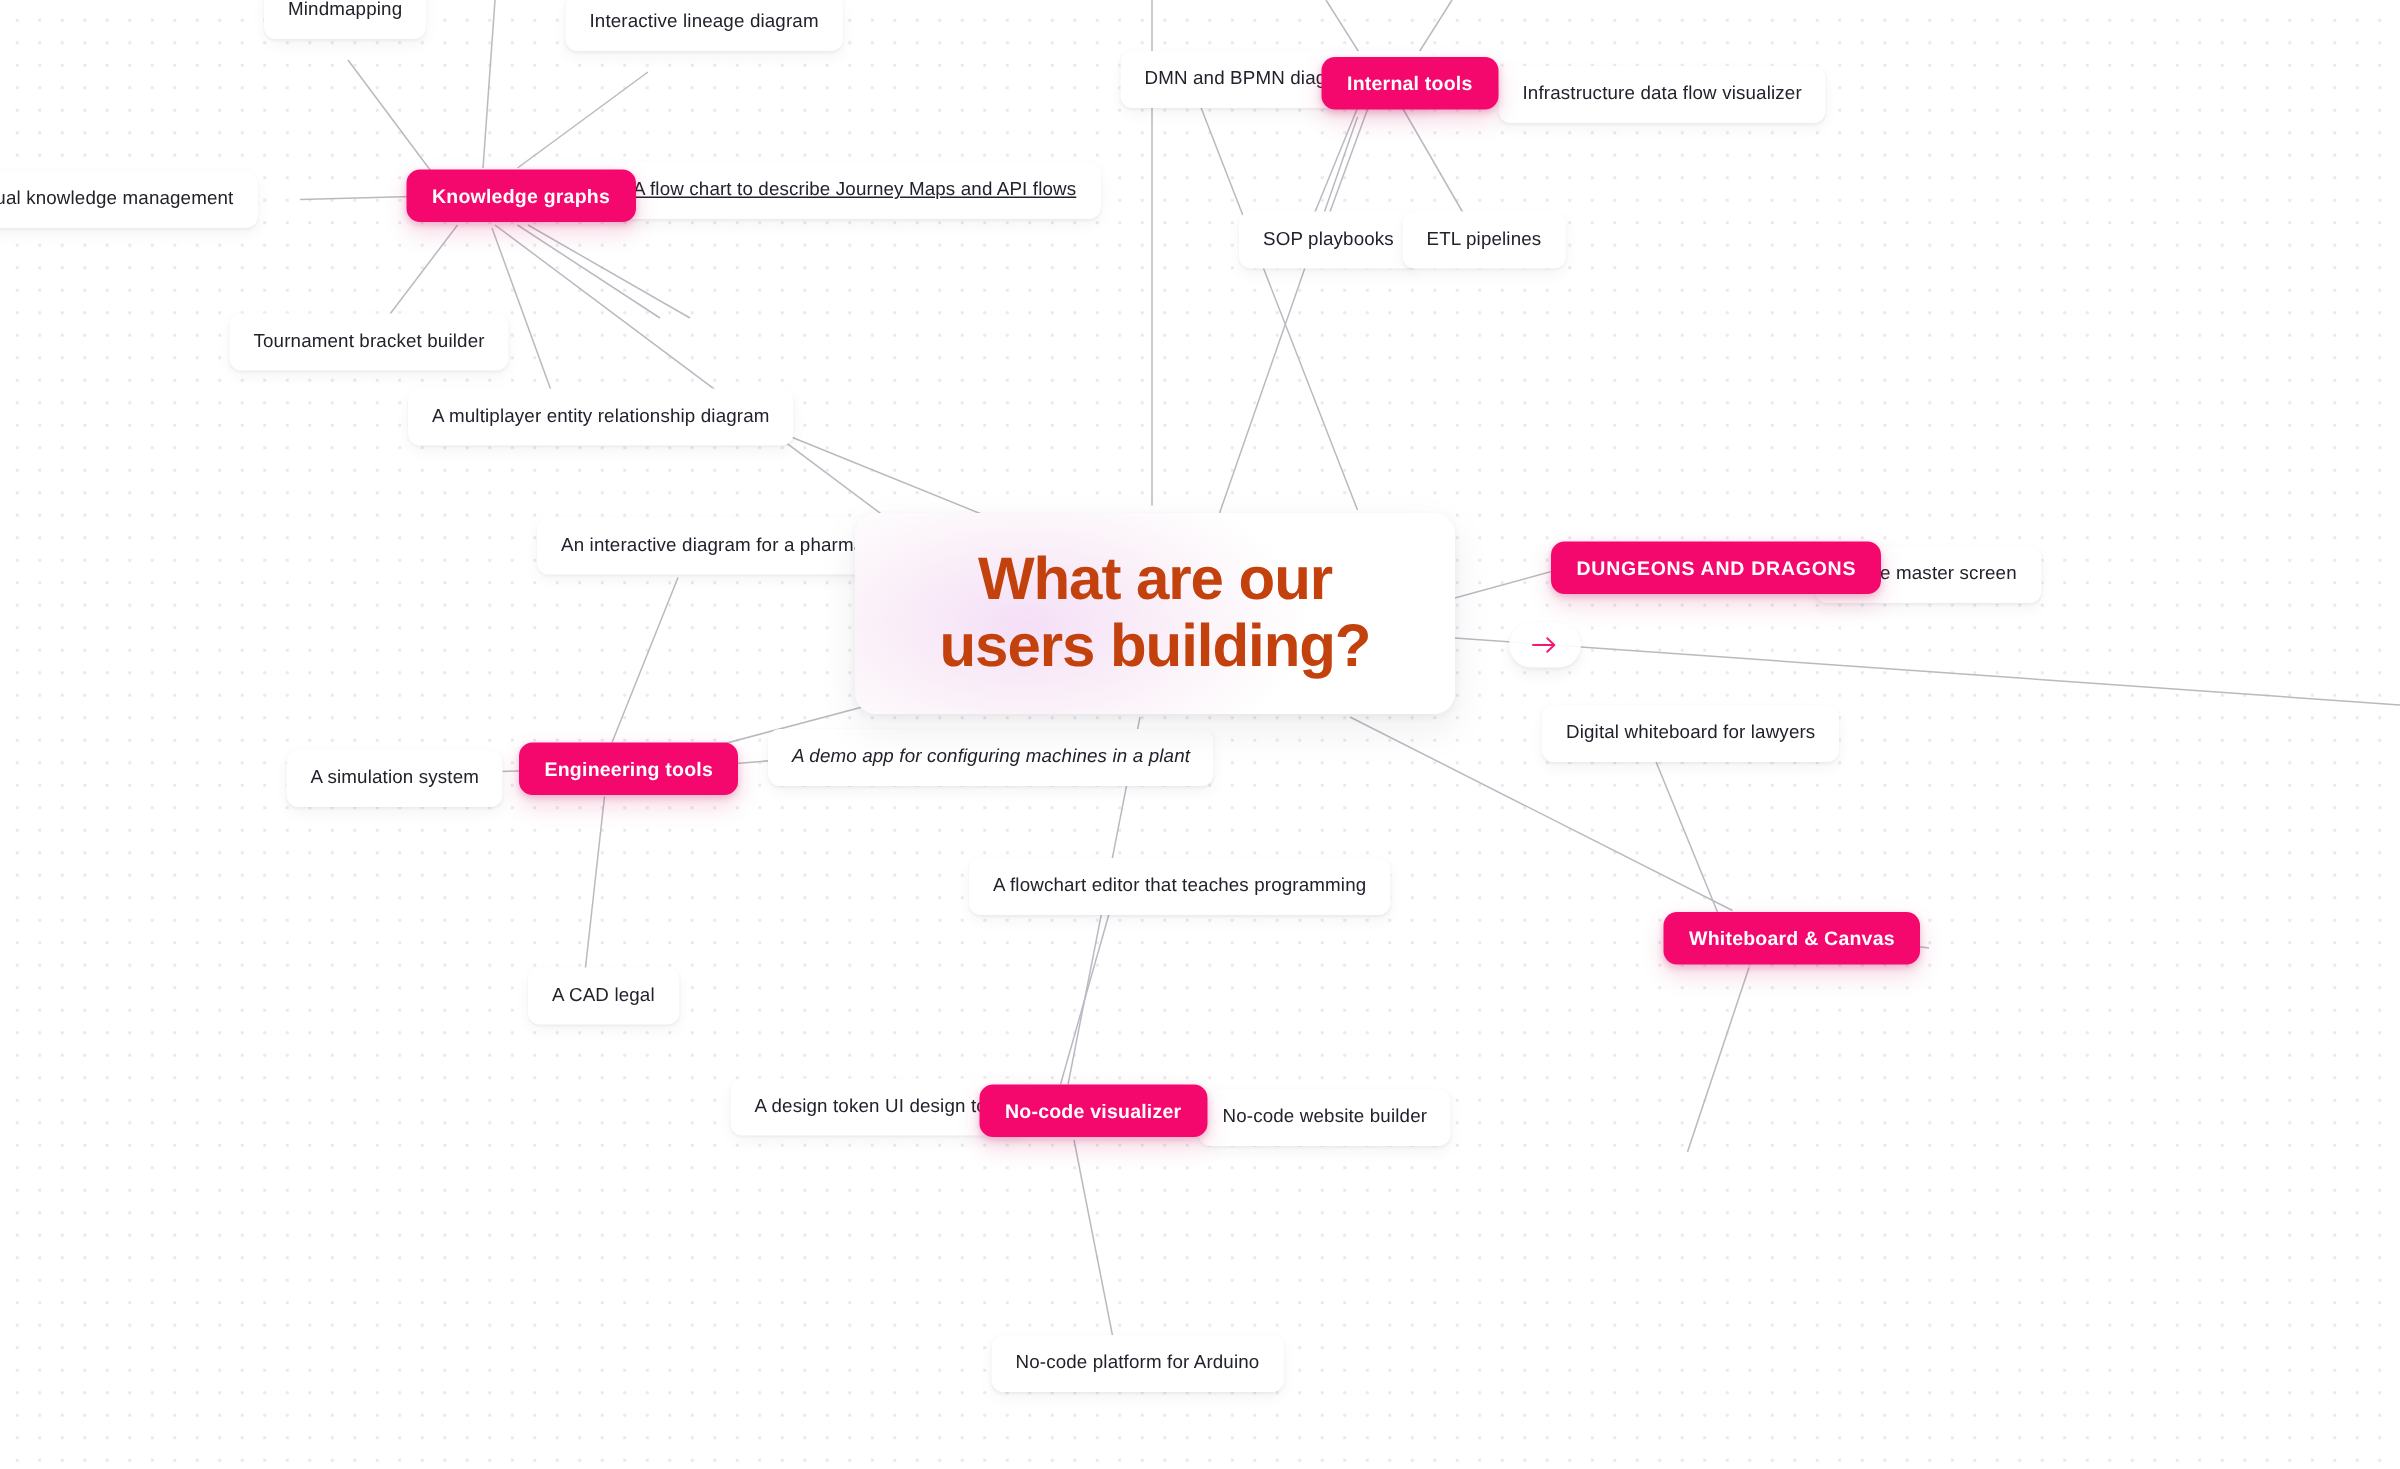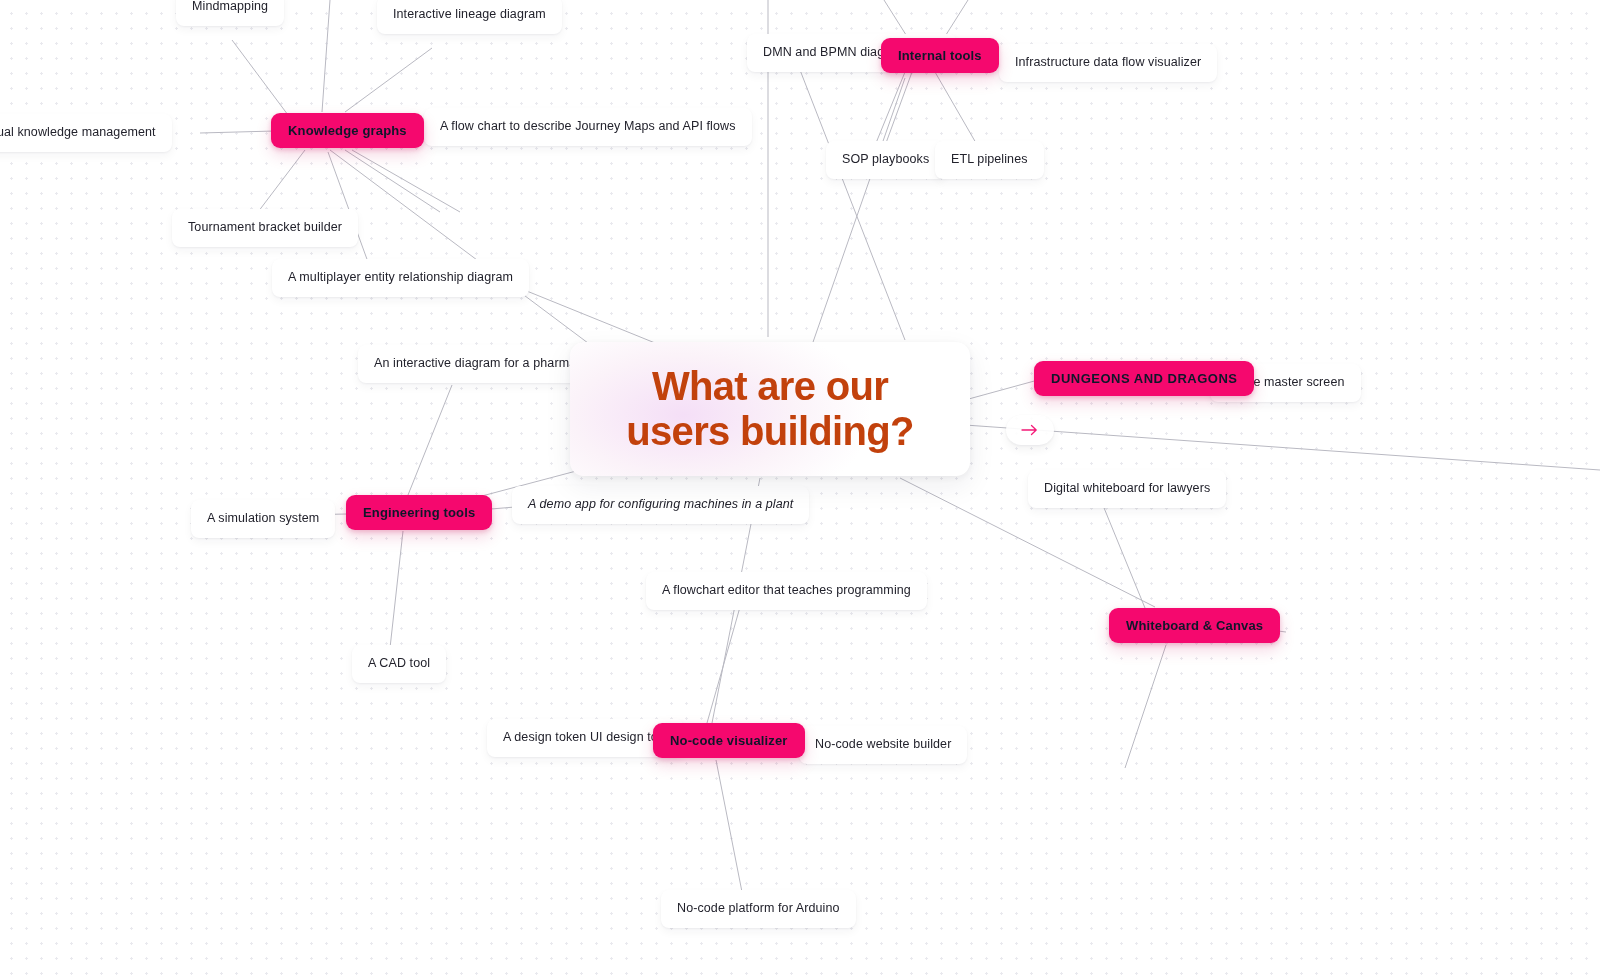"Internal tools" .cat { color: #0f172a -> #ffffff }
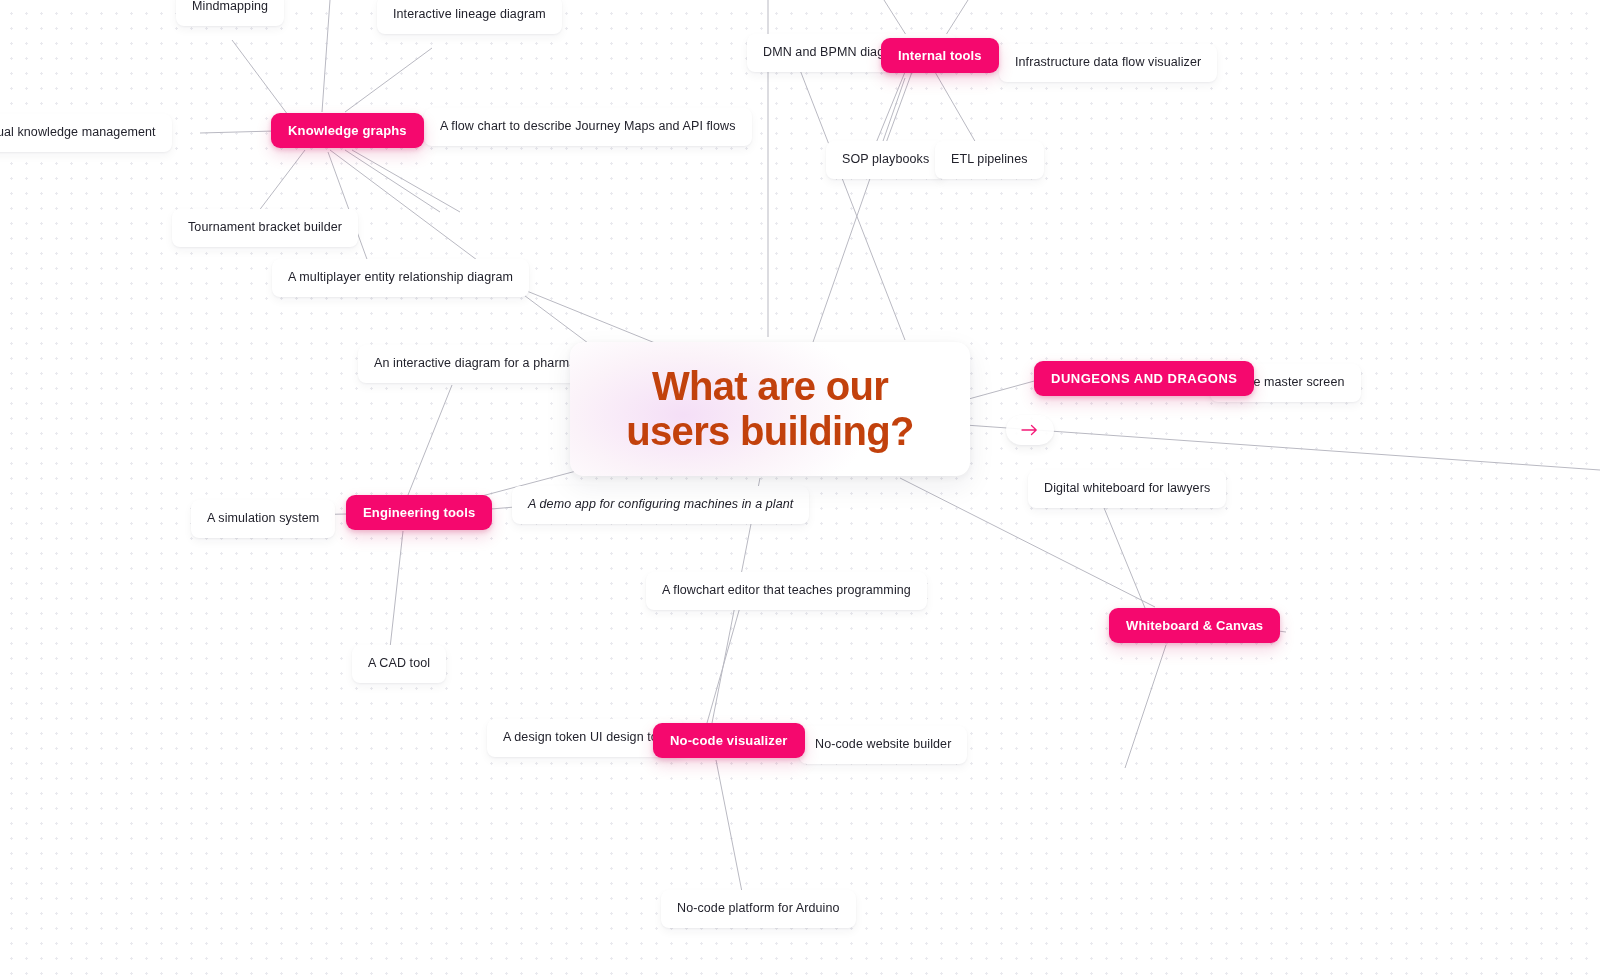"A flow chart to describe" div.leaf { left: 424px -> 406px; text-decoration: none -> underline }
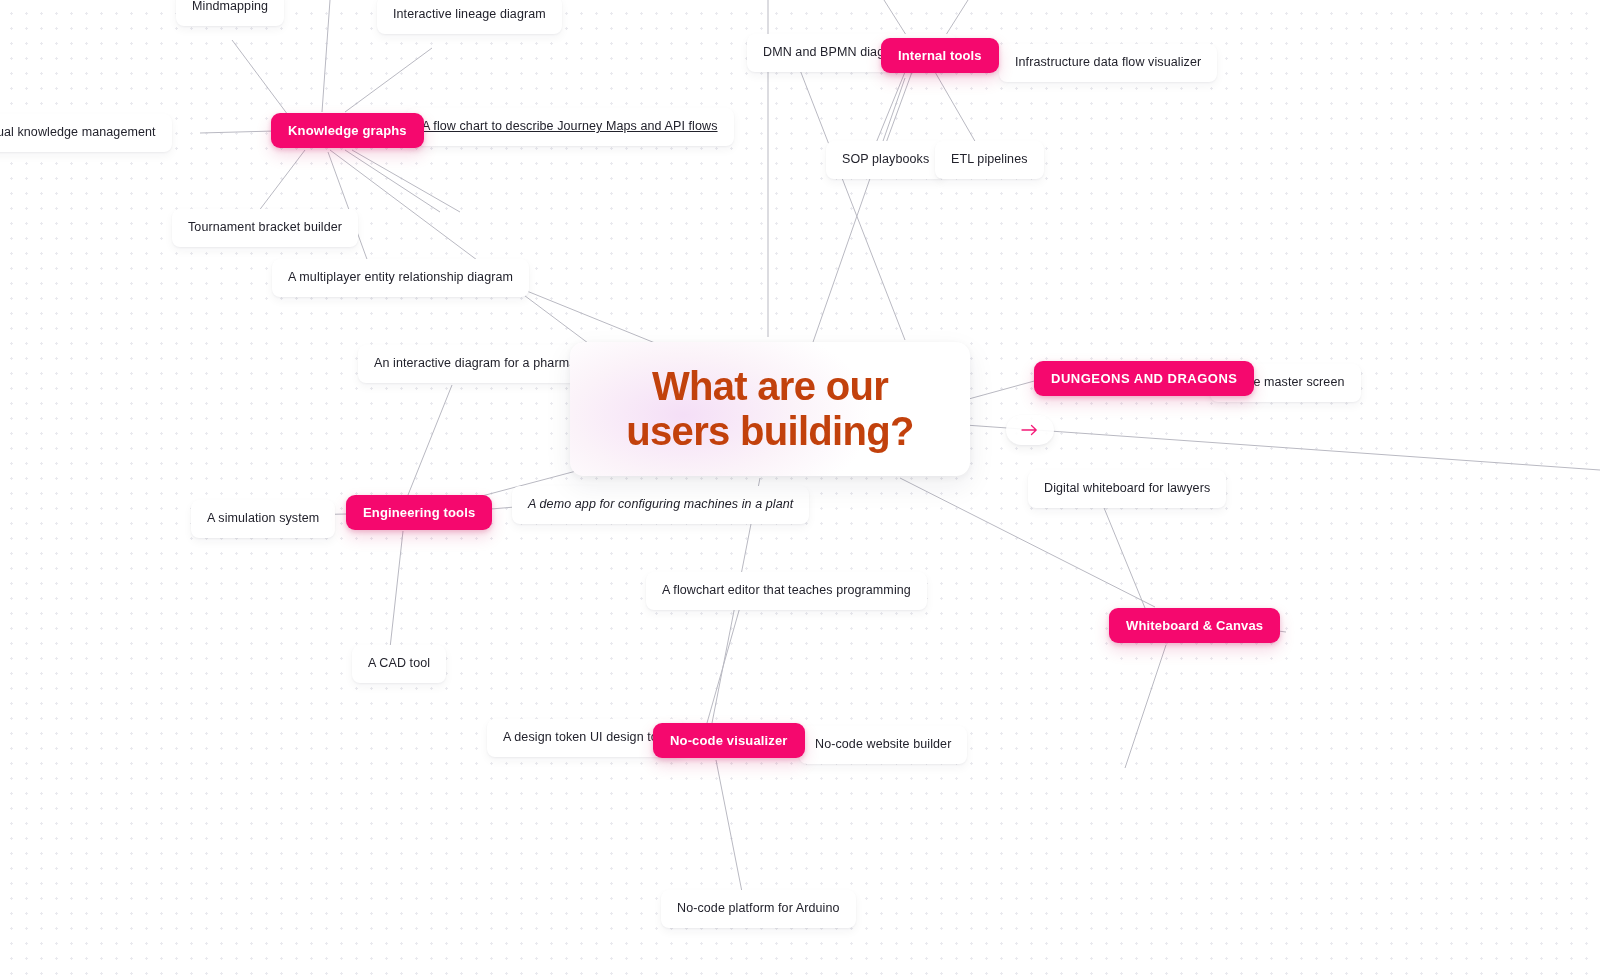"Tournament bracket builder" div.leaf { left: 172px -> 153px }
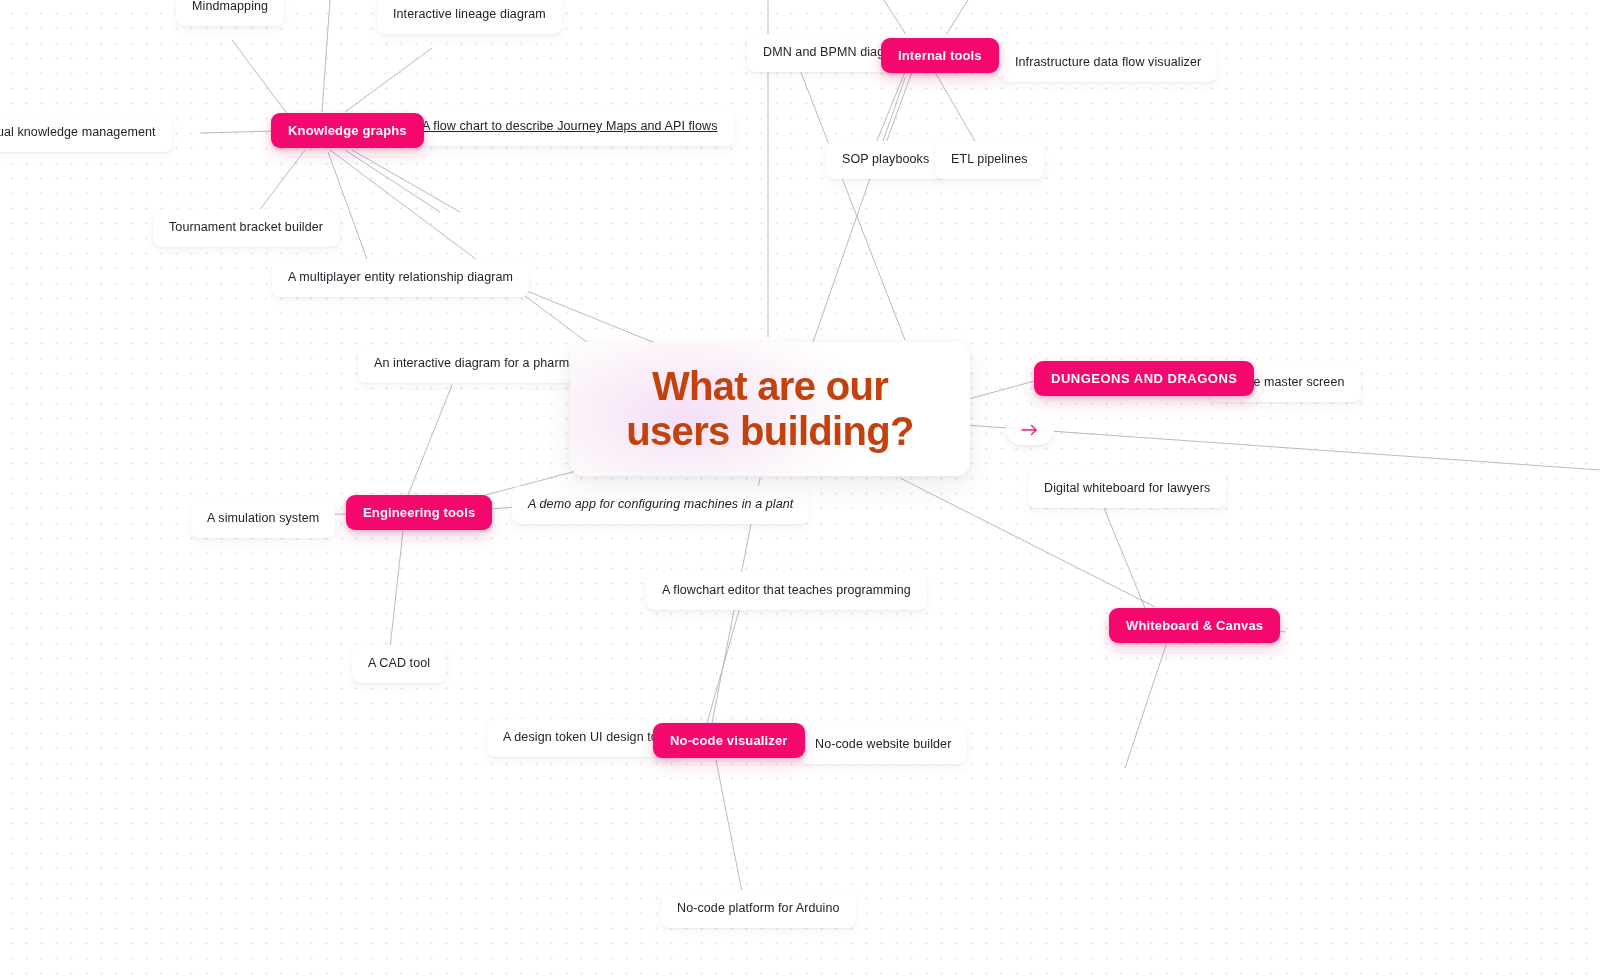"A CAD tool" span { text: tool -> legal }
